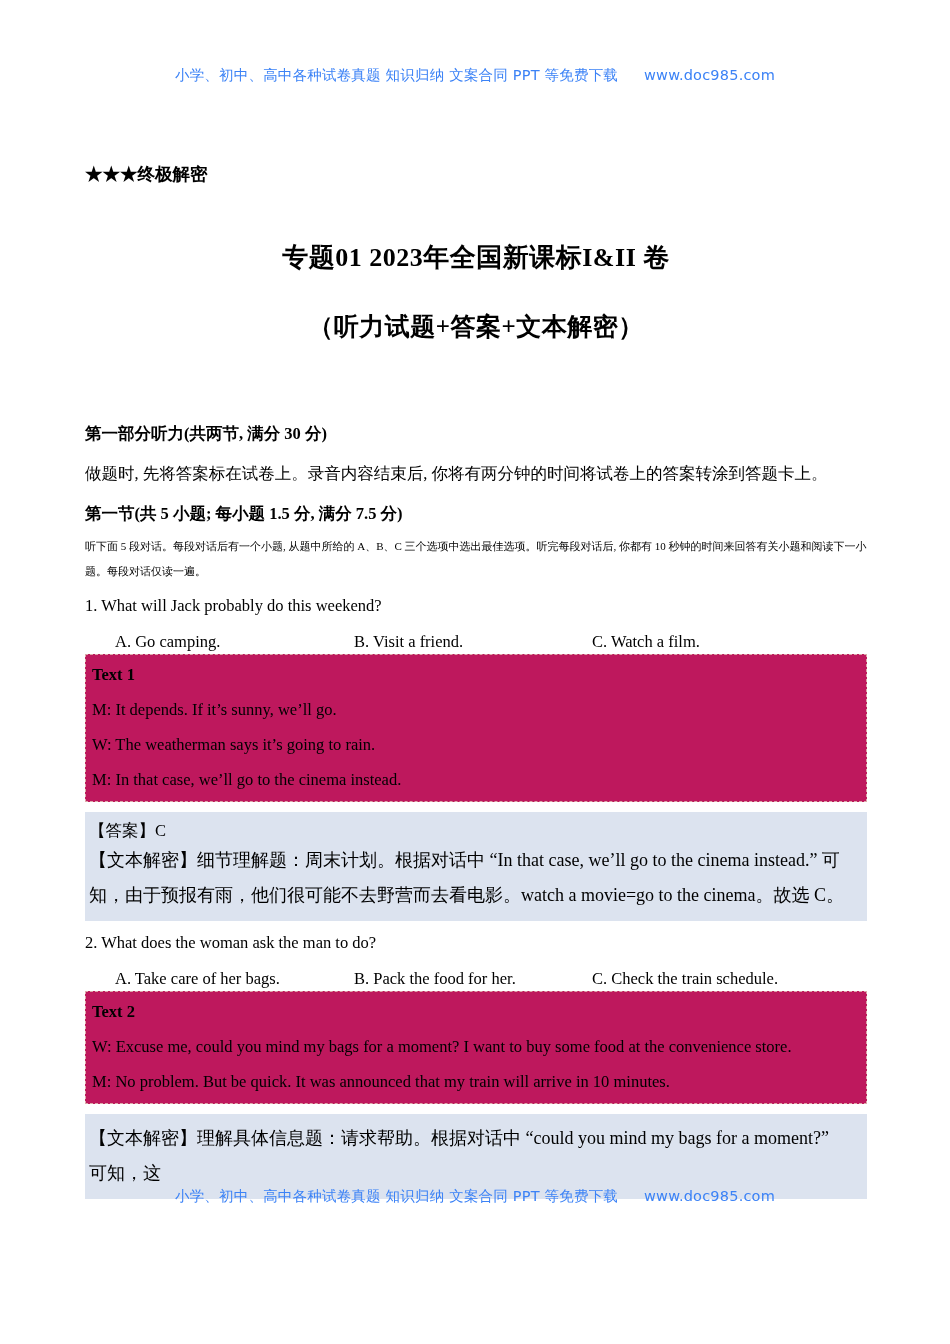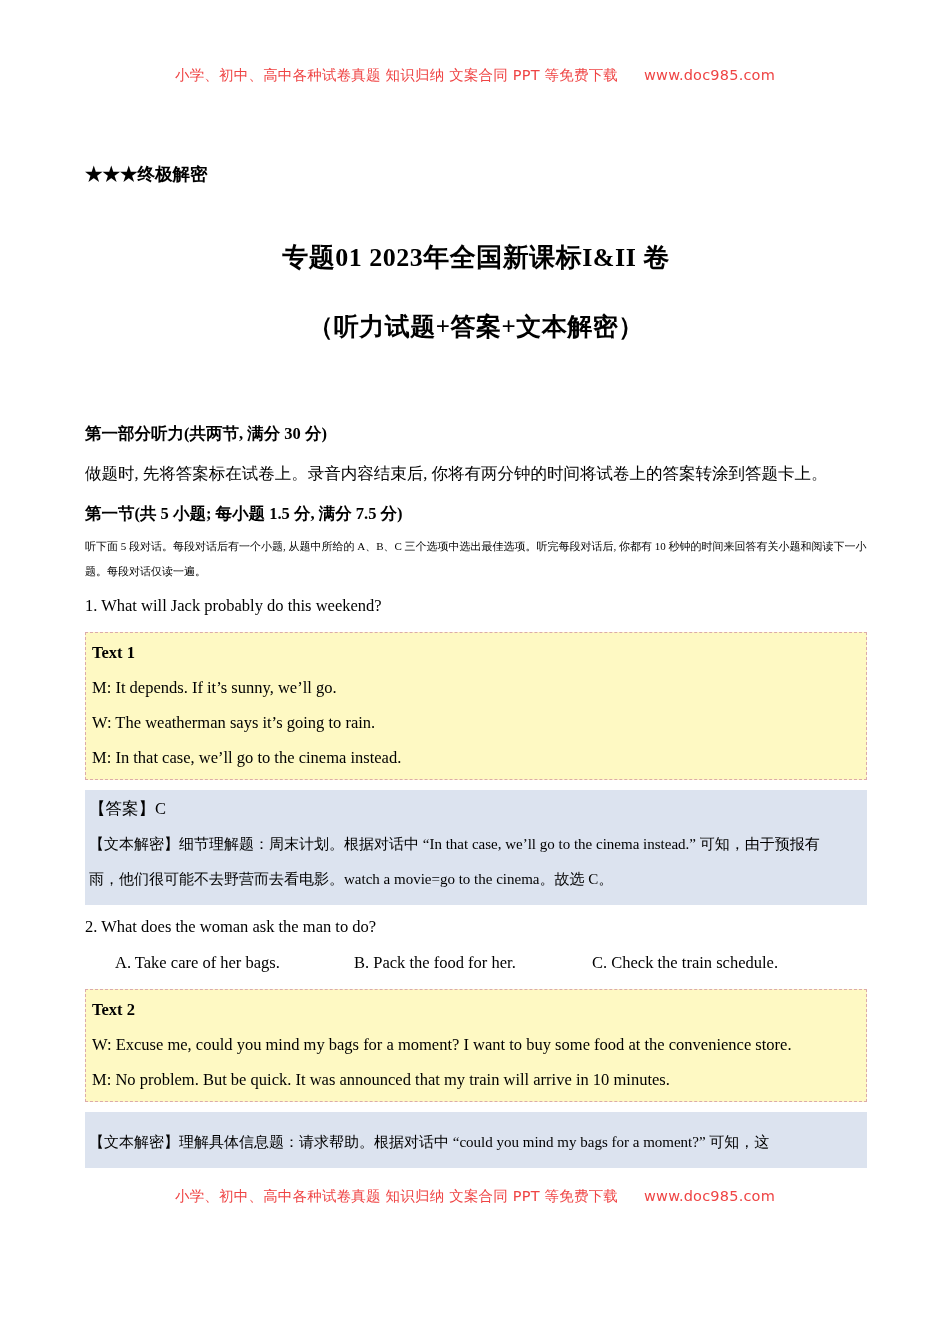"小学、初中、高中各种试卷真题 知识归纳 文案合同 PPT 等免费下载" .running-head { color: #ef4444 -> #3b82f6 }
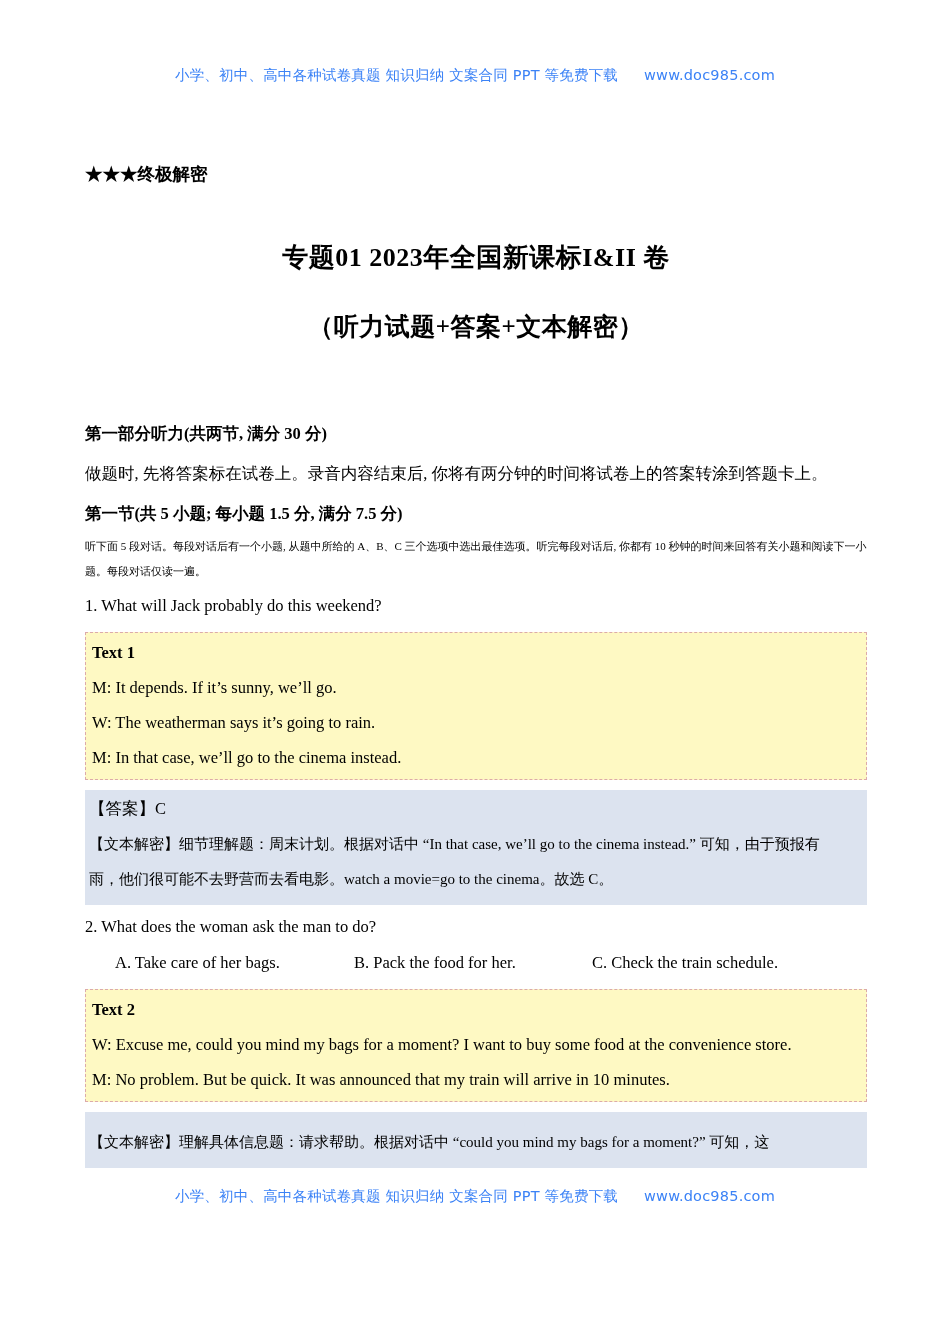"A. Go camping." div.options { html: none -> <div> <span>A. Go camping.</span> <span>B. Visit a friend.</span> <span>C. Watch a film.</span> </div> }
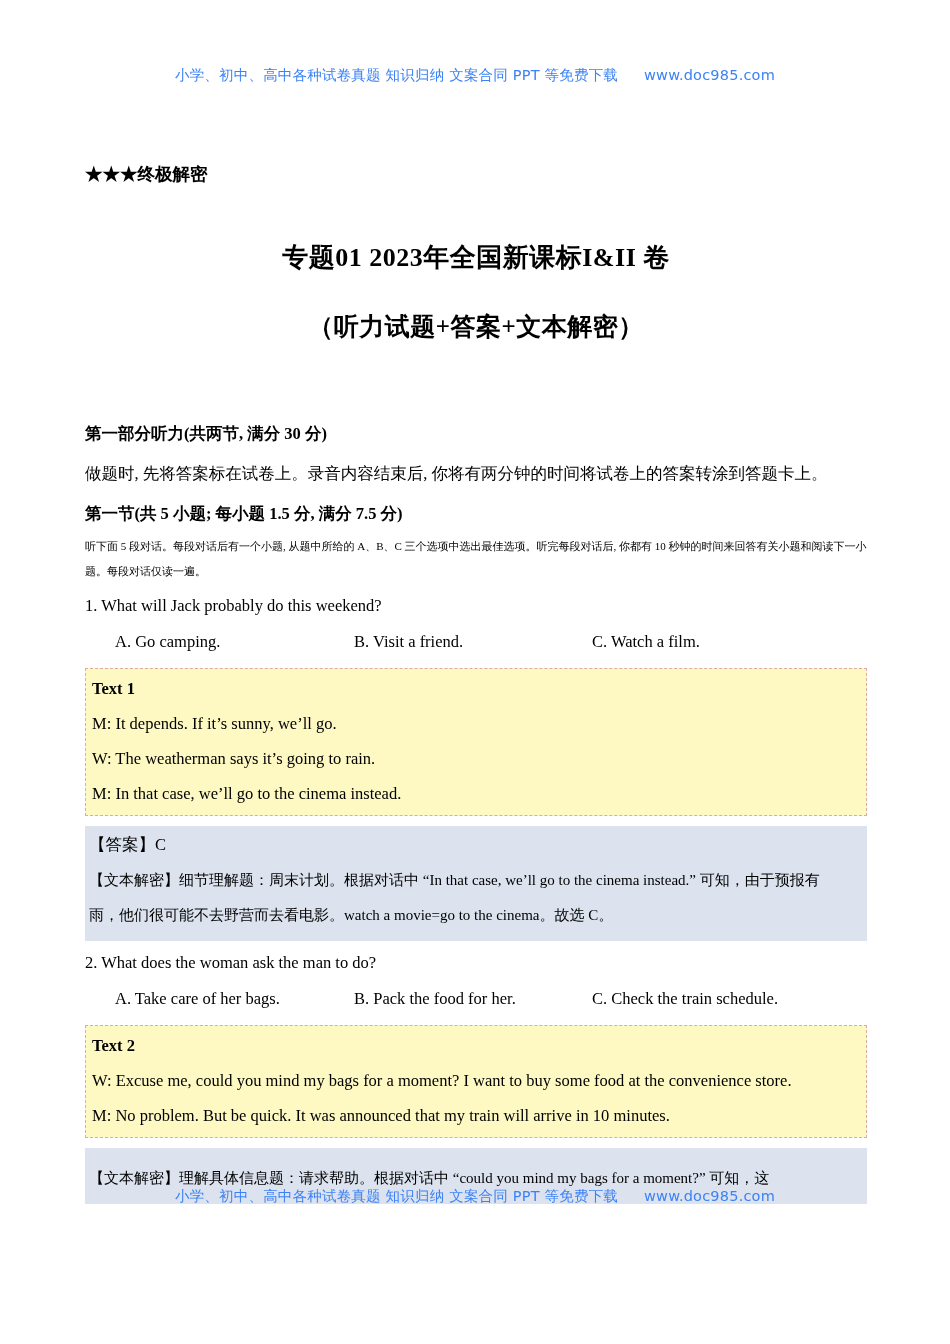"Text 1" .text-box { background: #fef9c3 -> #be185d; margin-top: 14px -> 0 }
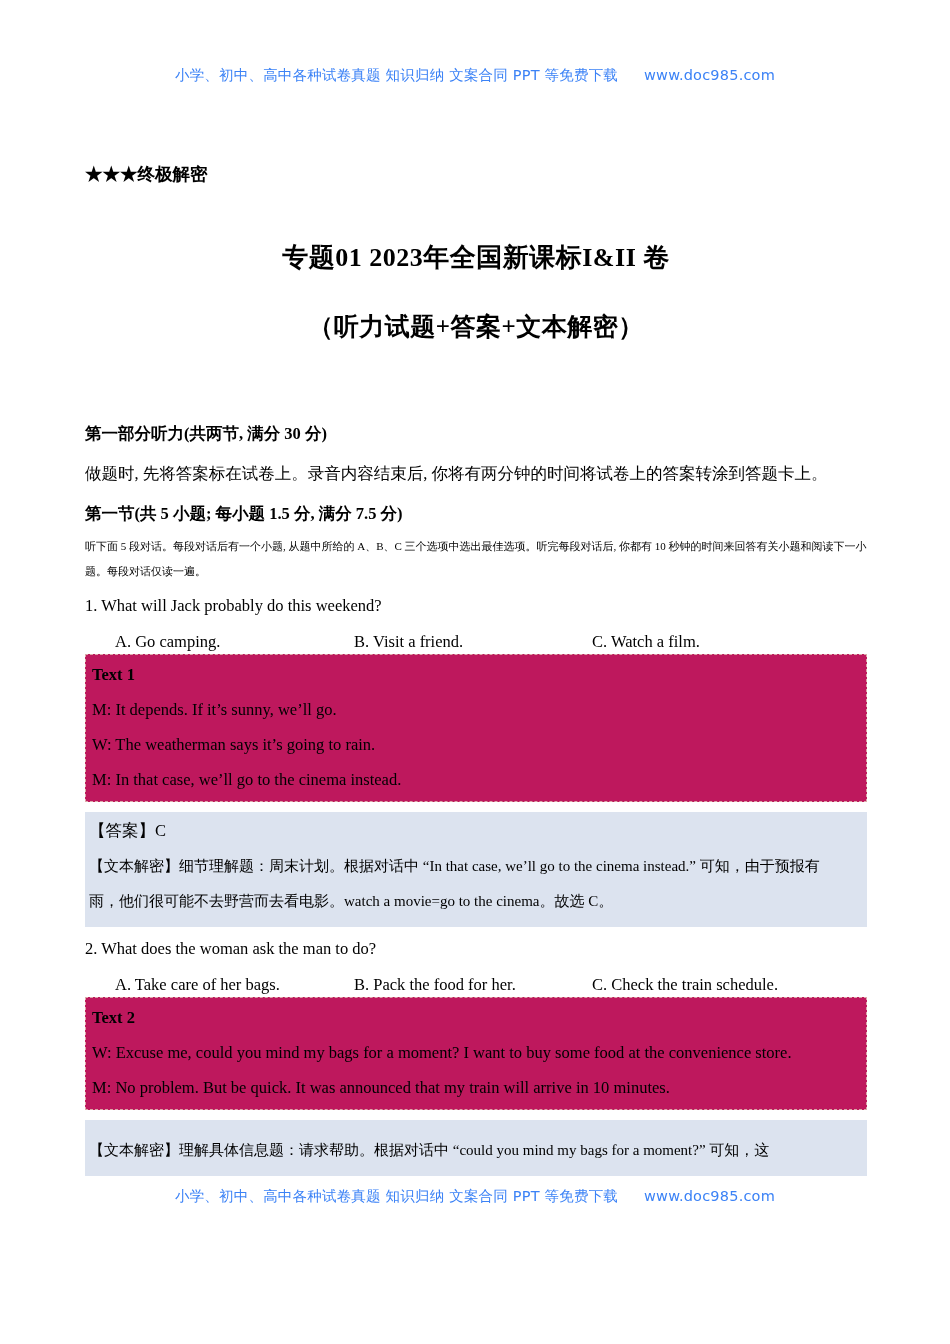"【文本解密】细节理解题：周末计划。根据对话中 “In that case," .answer-box .ab-para { font-size: 15px -> 18px; margin-top: 6px -> none }
